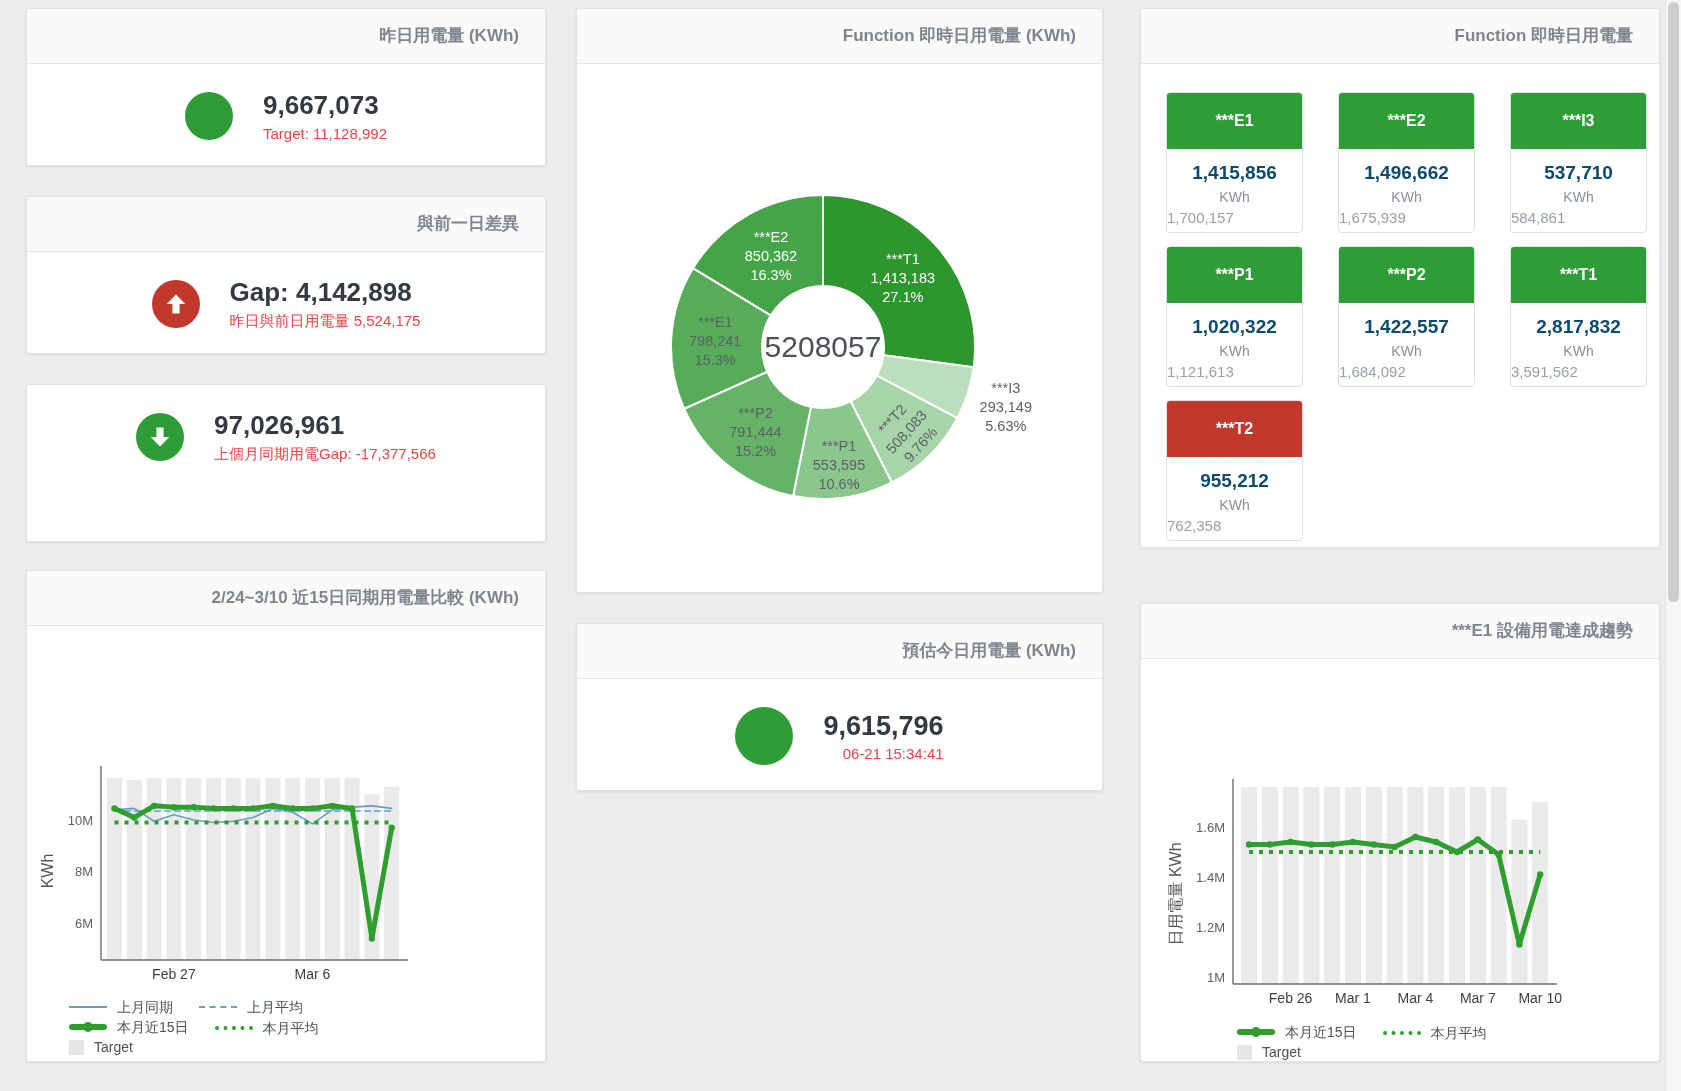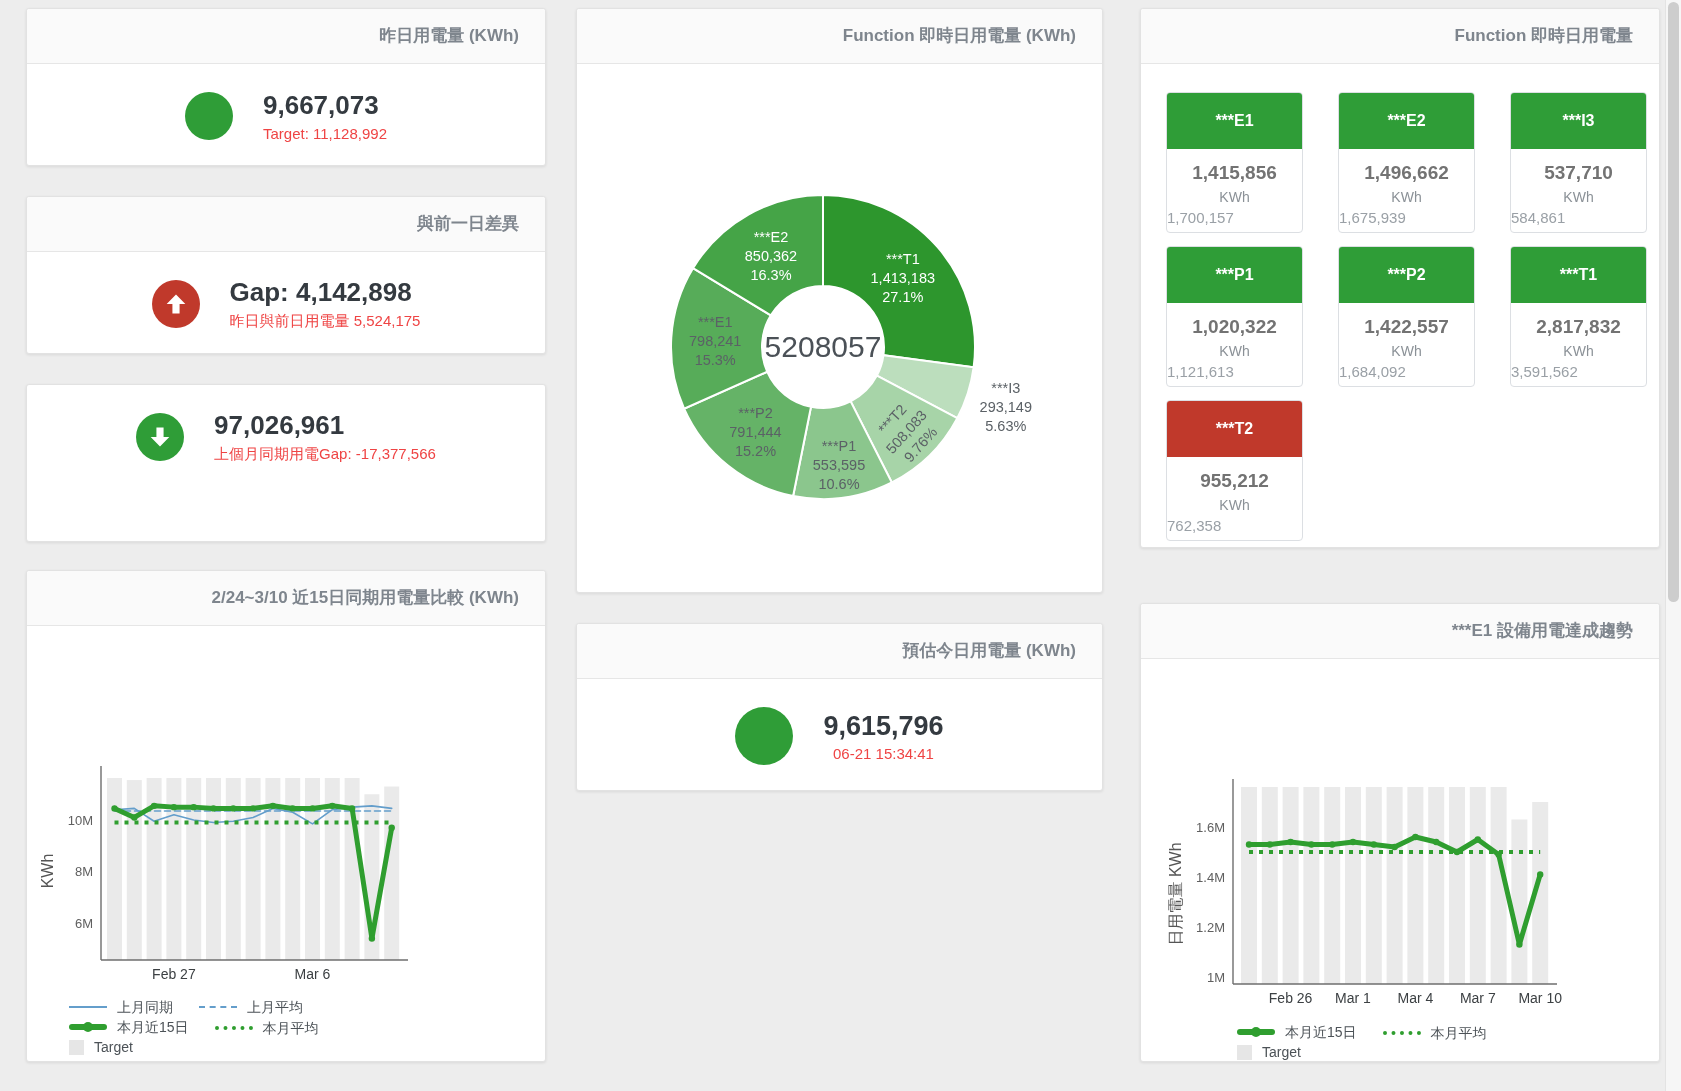"1,415,856" .tile-value { color: #737373 -> #0c4a6e }
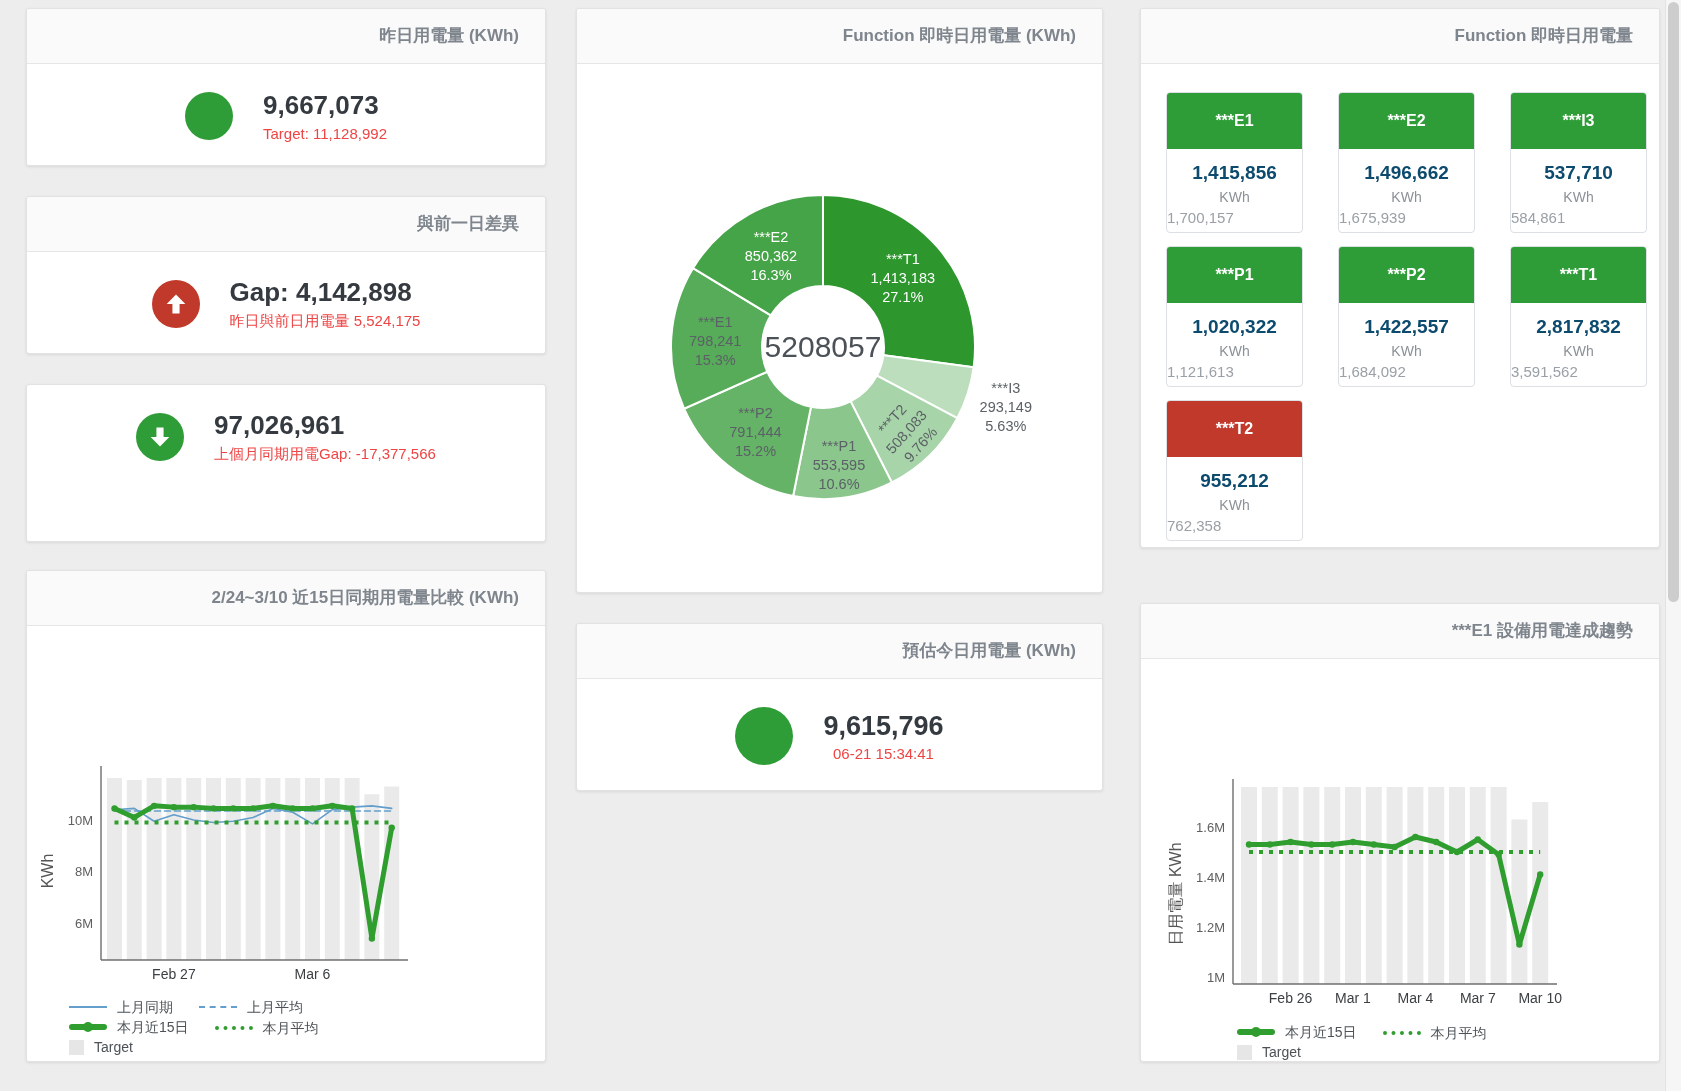"9,615,796" .stat-text.right { text-align: center -> right }
